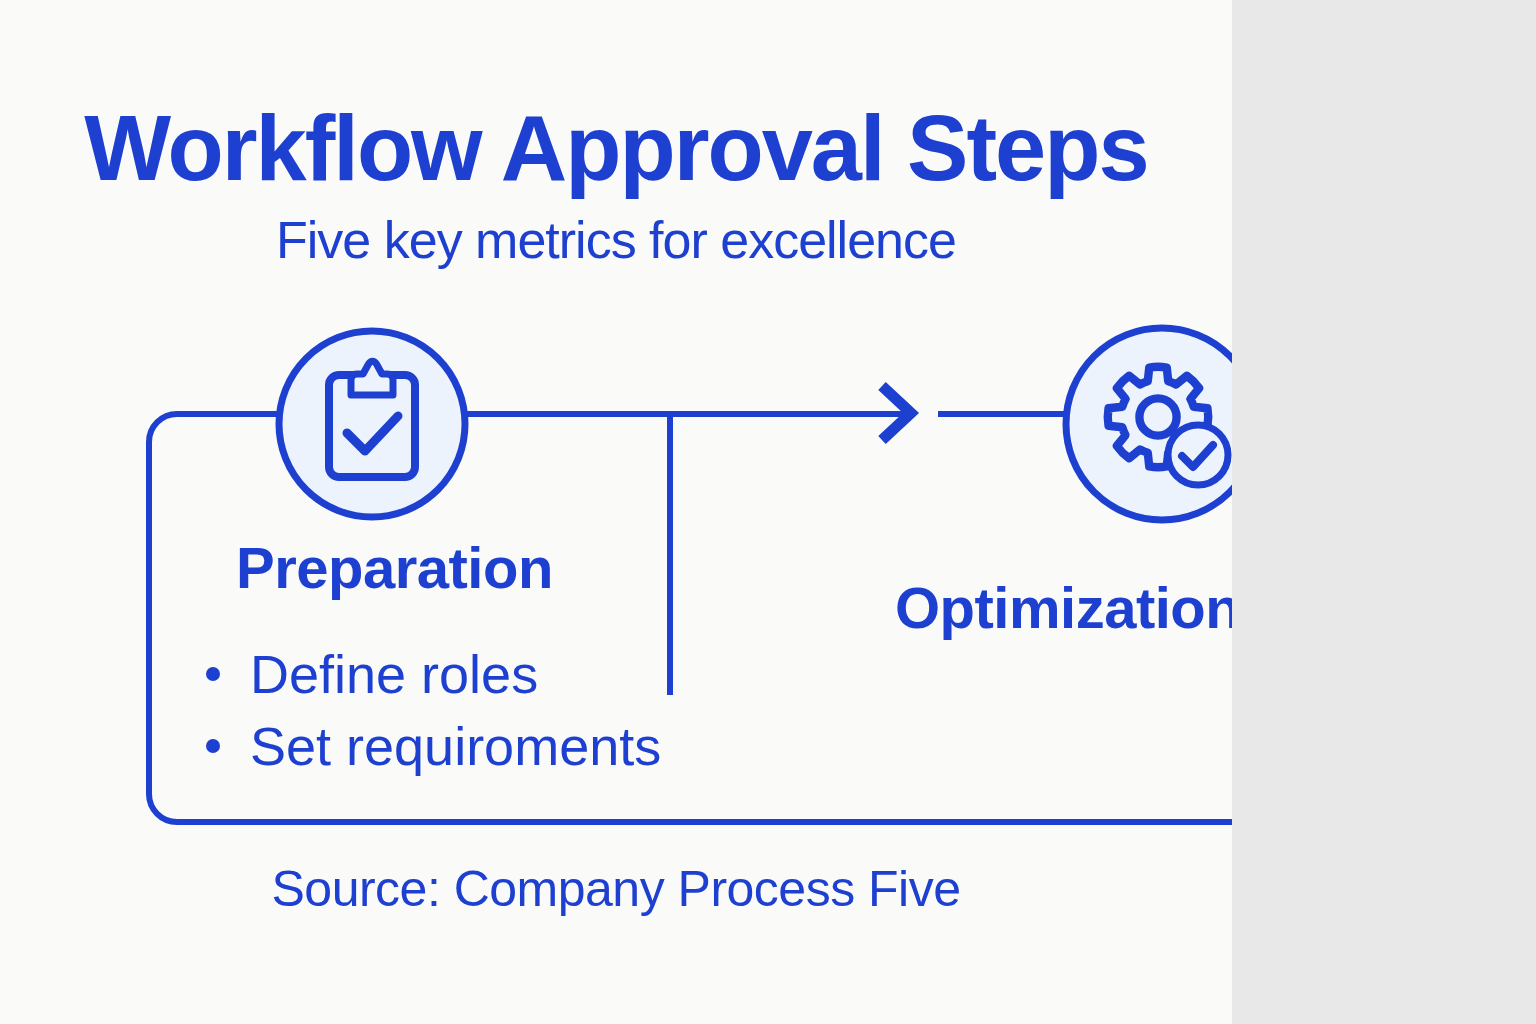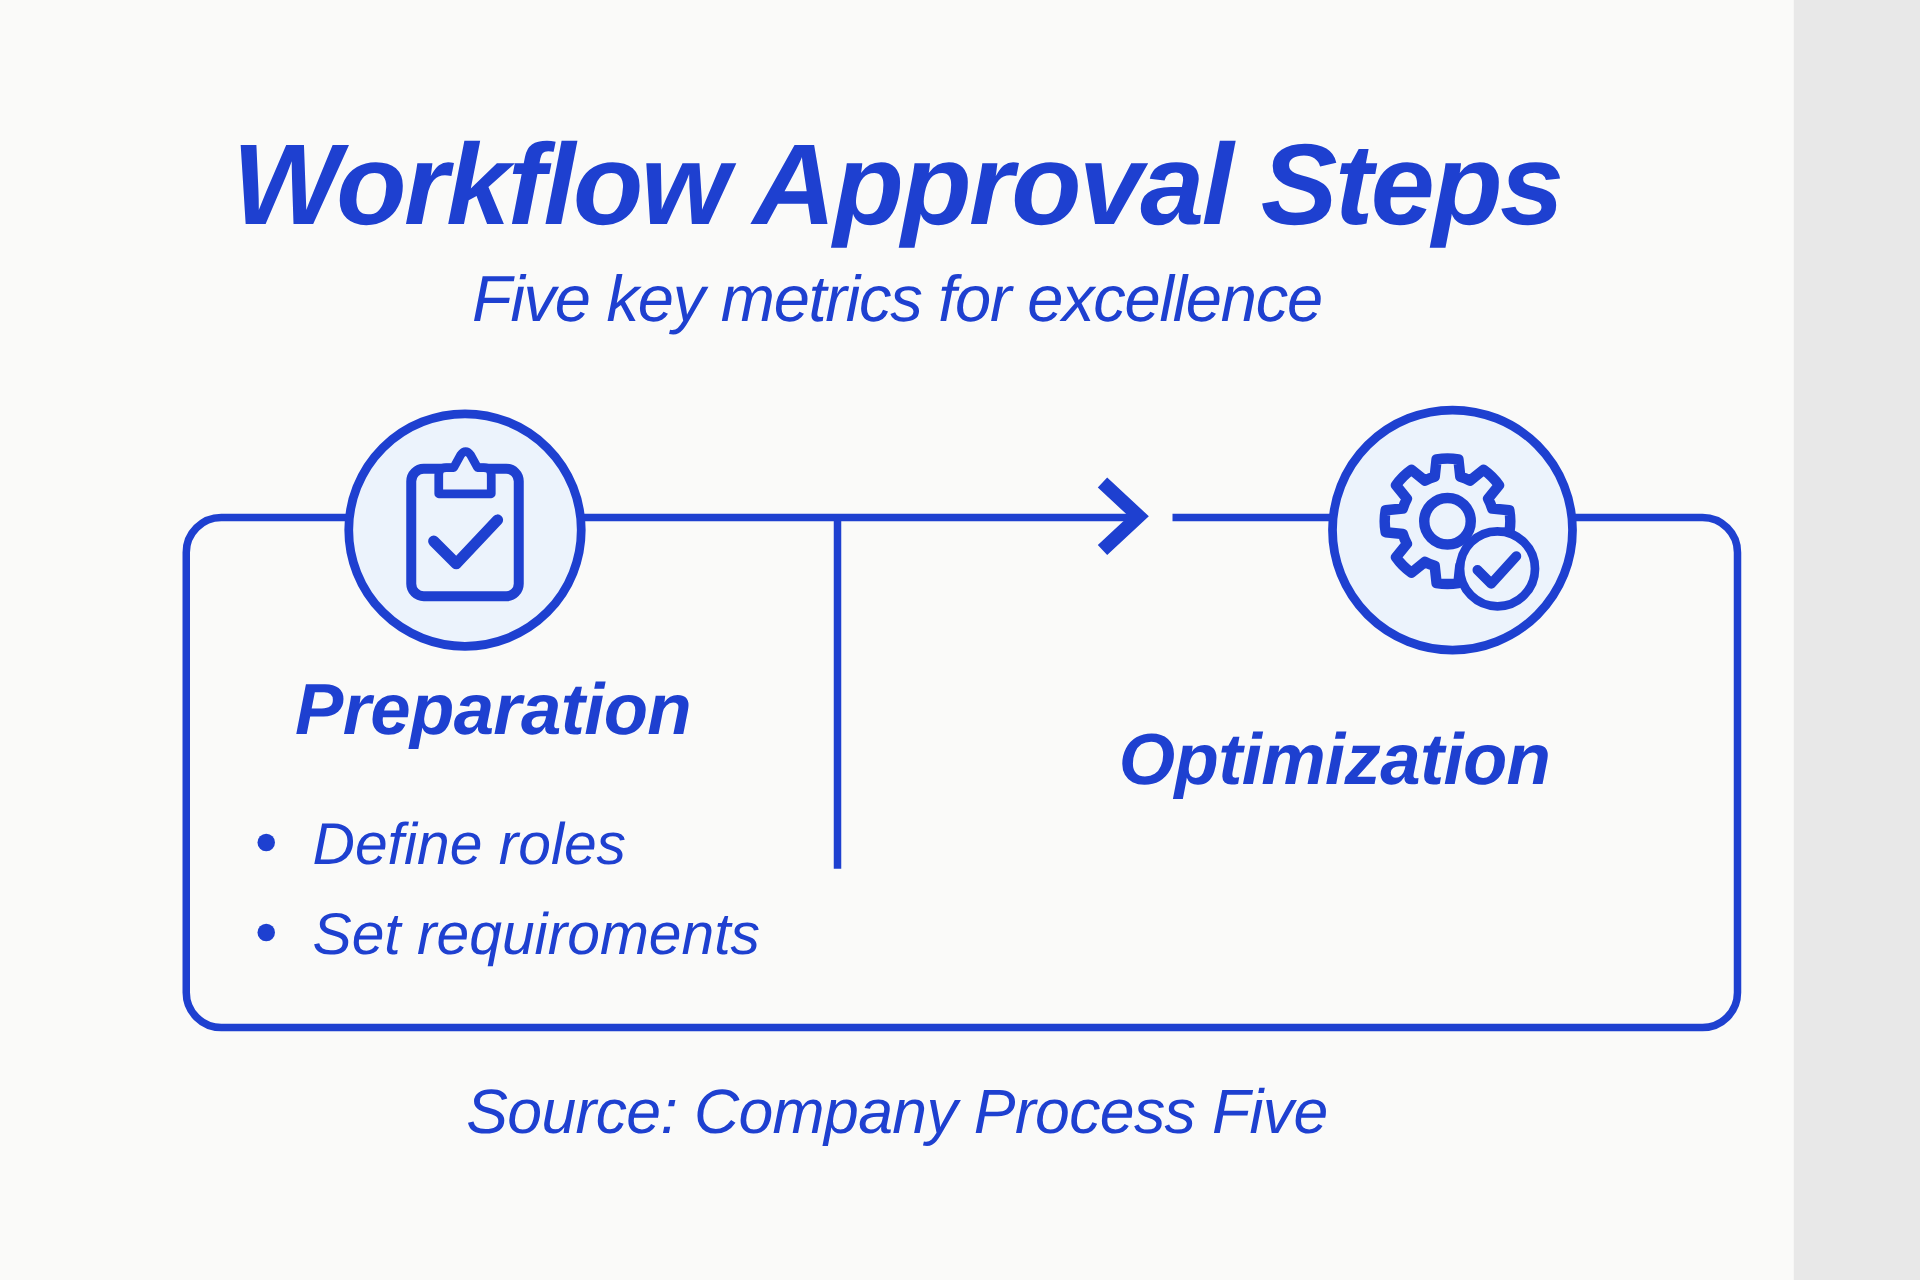"Workflow Approval Steps" .canvas { font-style: italic -> none; width: 1435px -> 1232px }
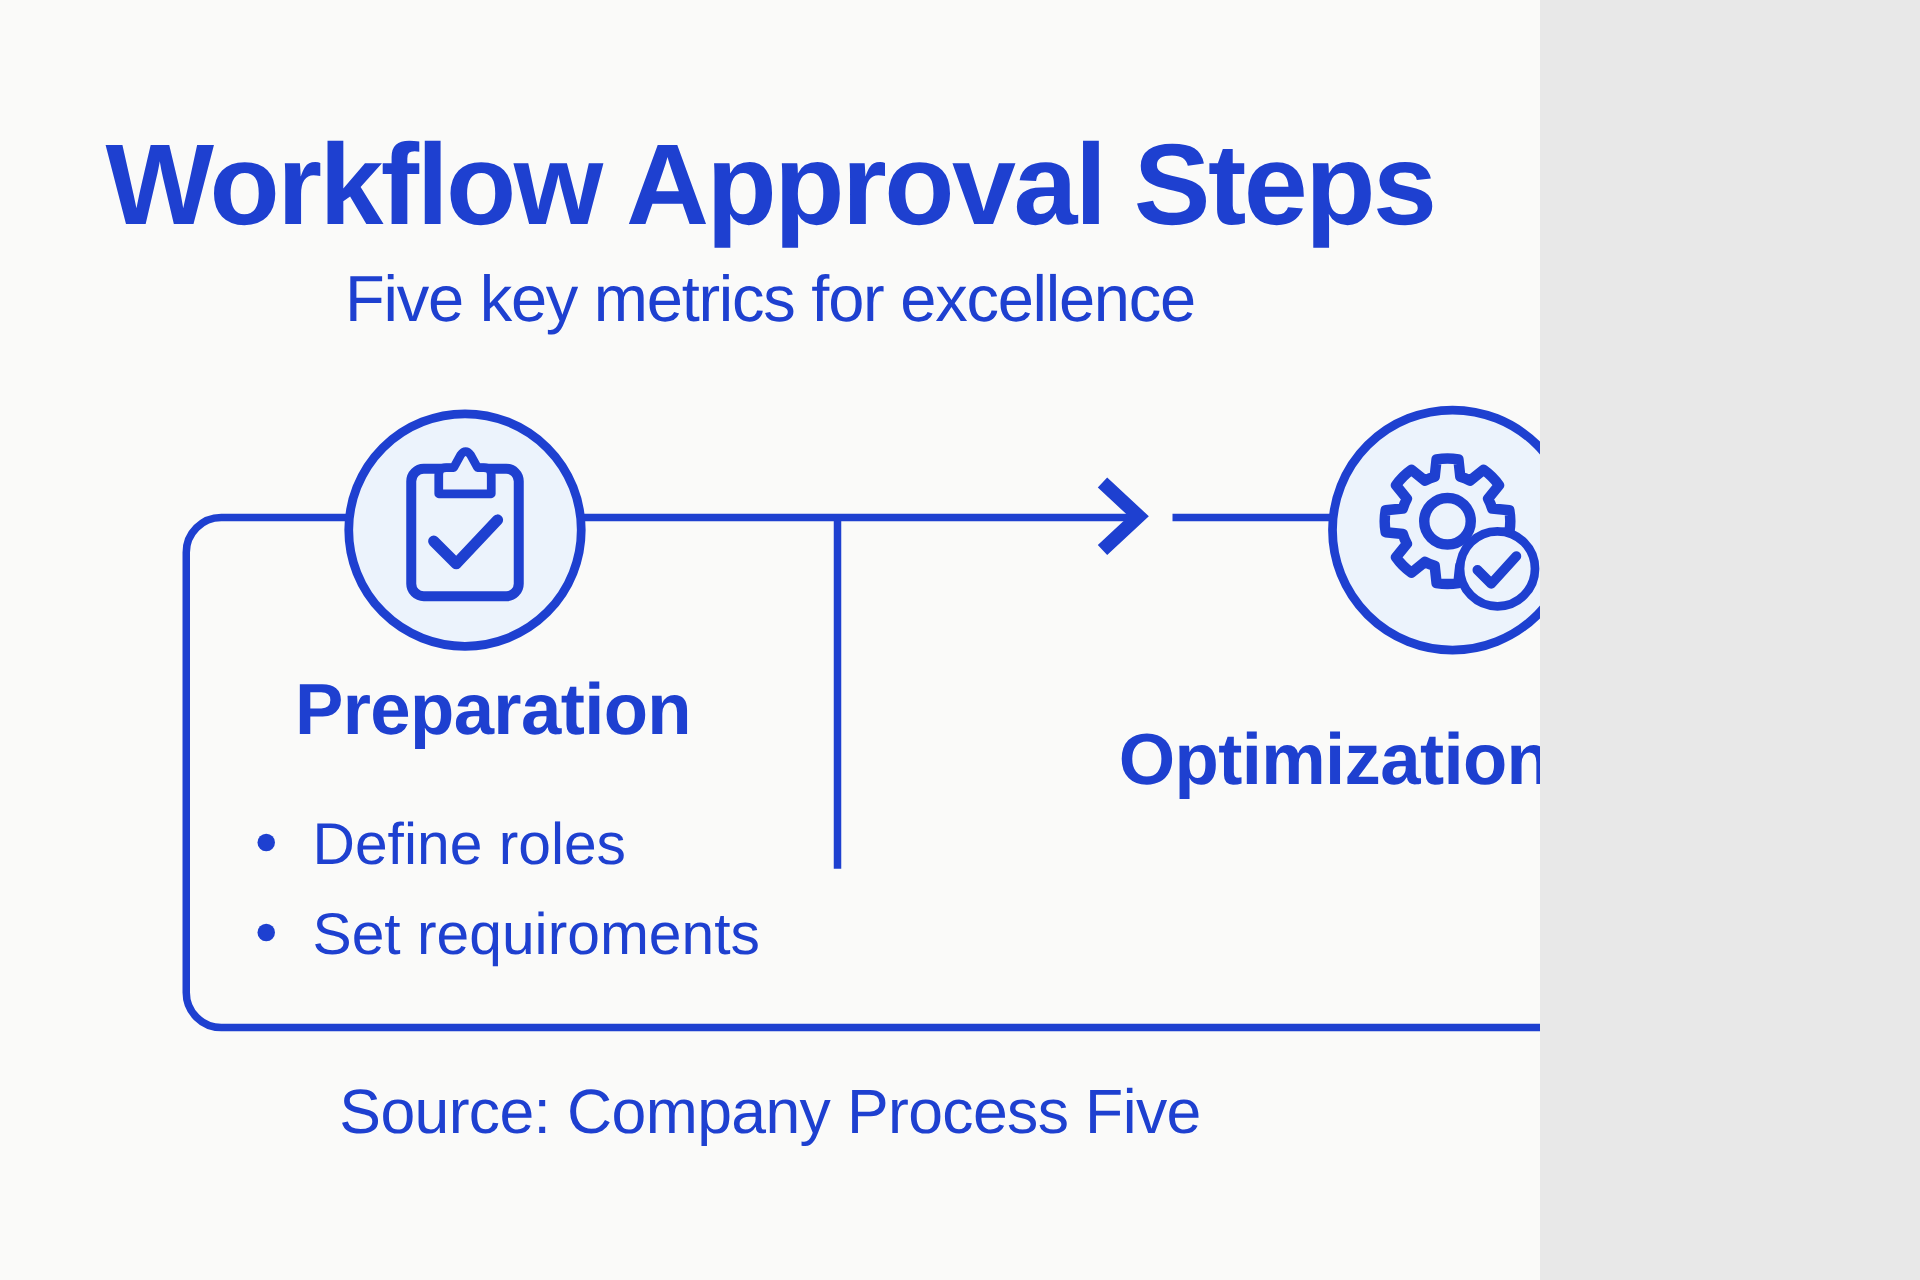"Define roles" .bullets { font-size: 47px -> 54px }
